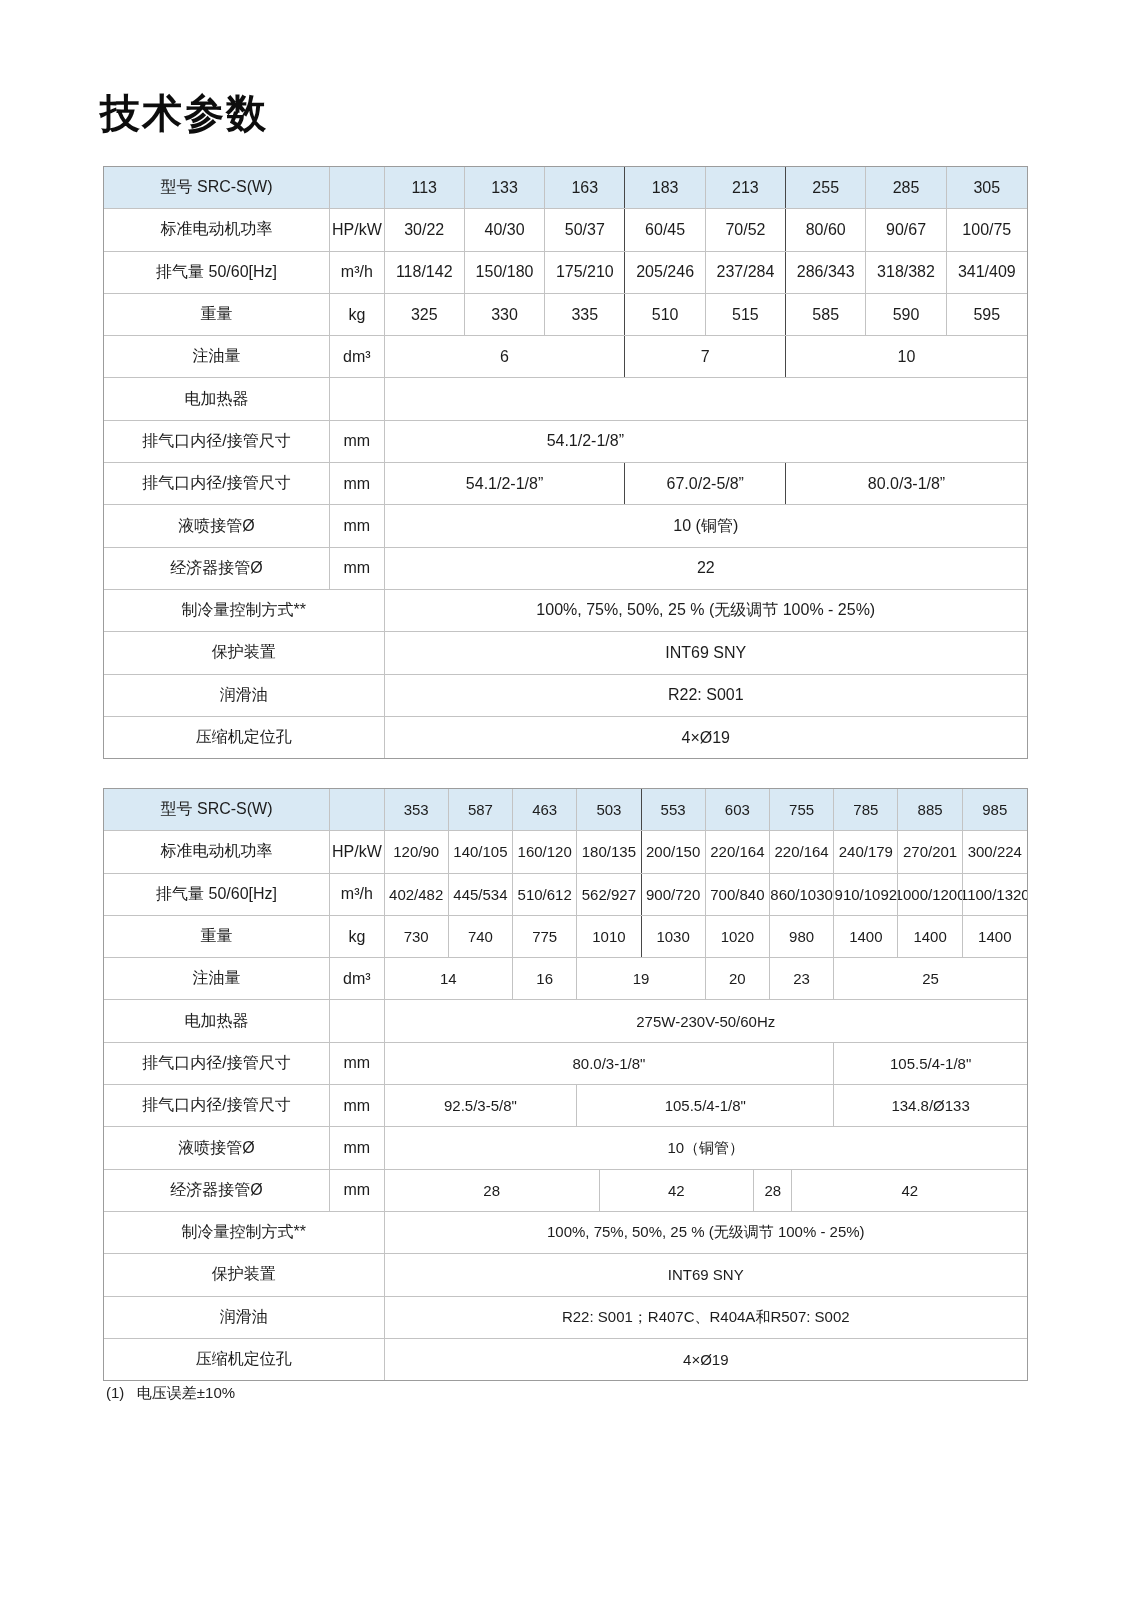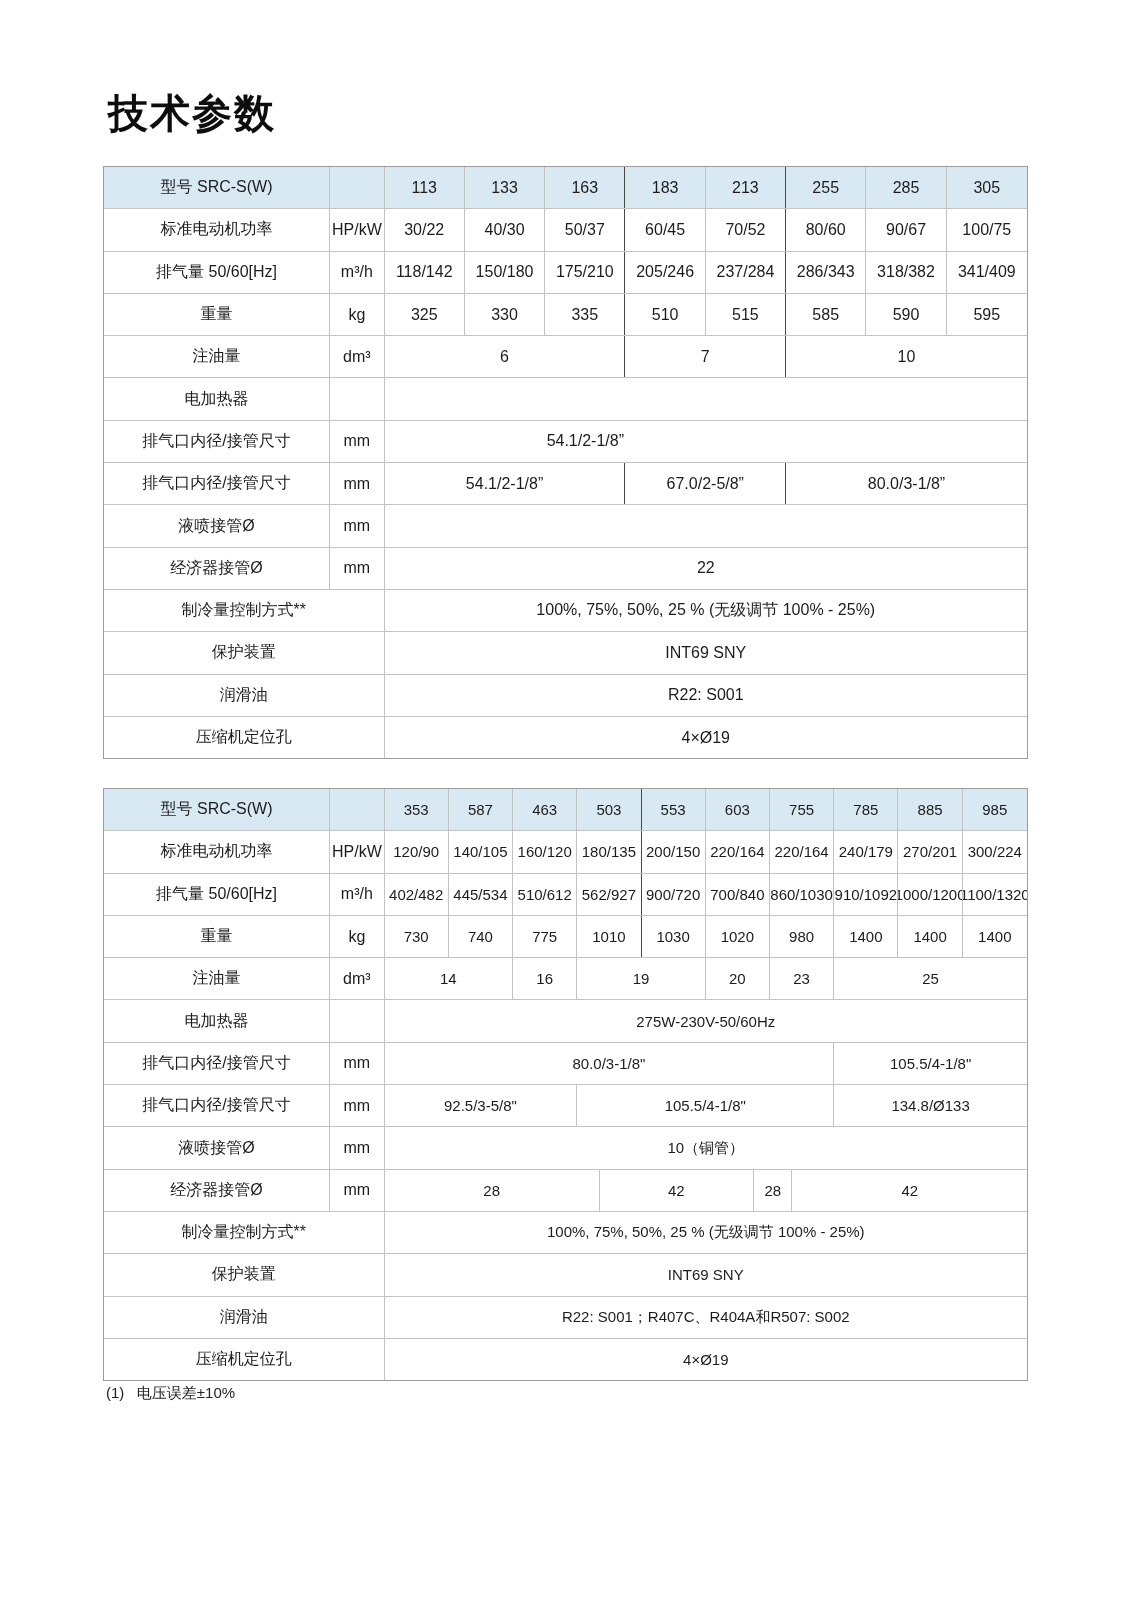"技术参数" .doc-title { left: 108px -> 100px }
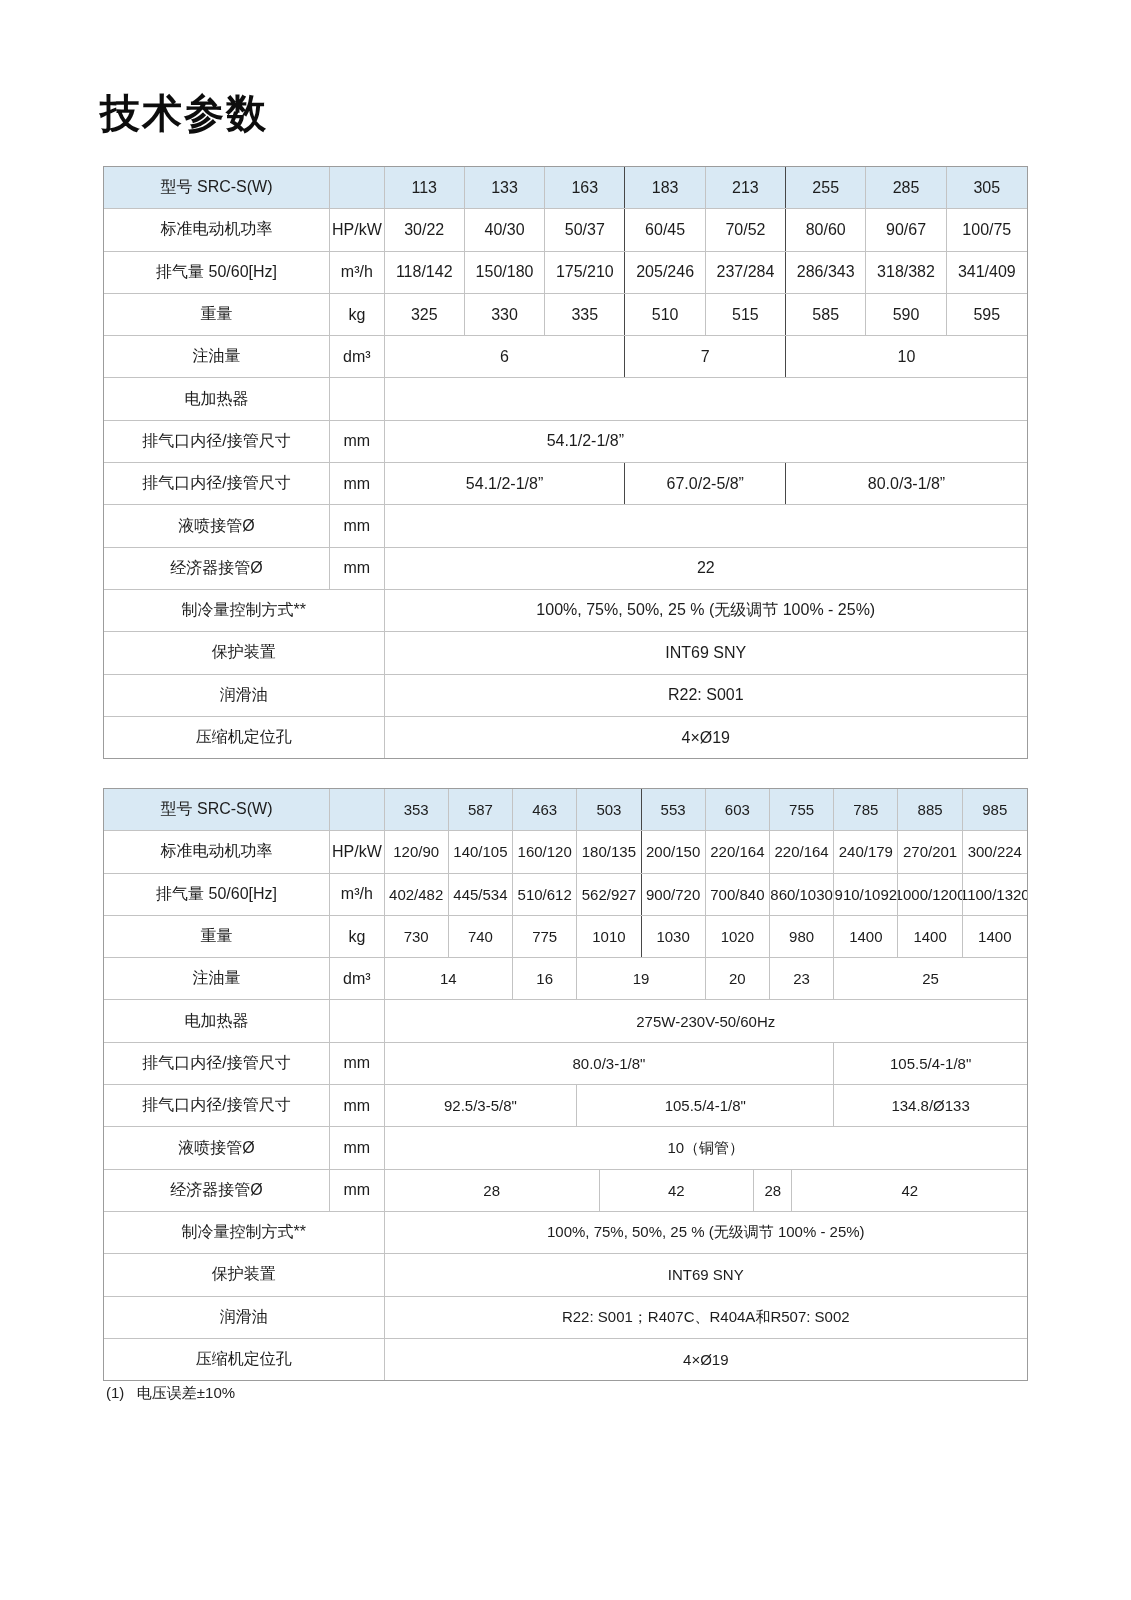"10 (铜管)" div.cell { html: none -> <div>10 (铜管)</div> }
